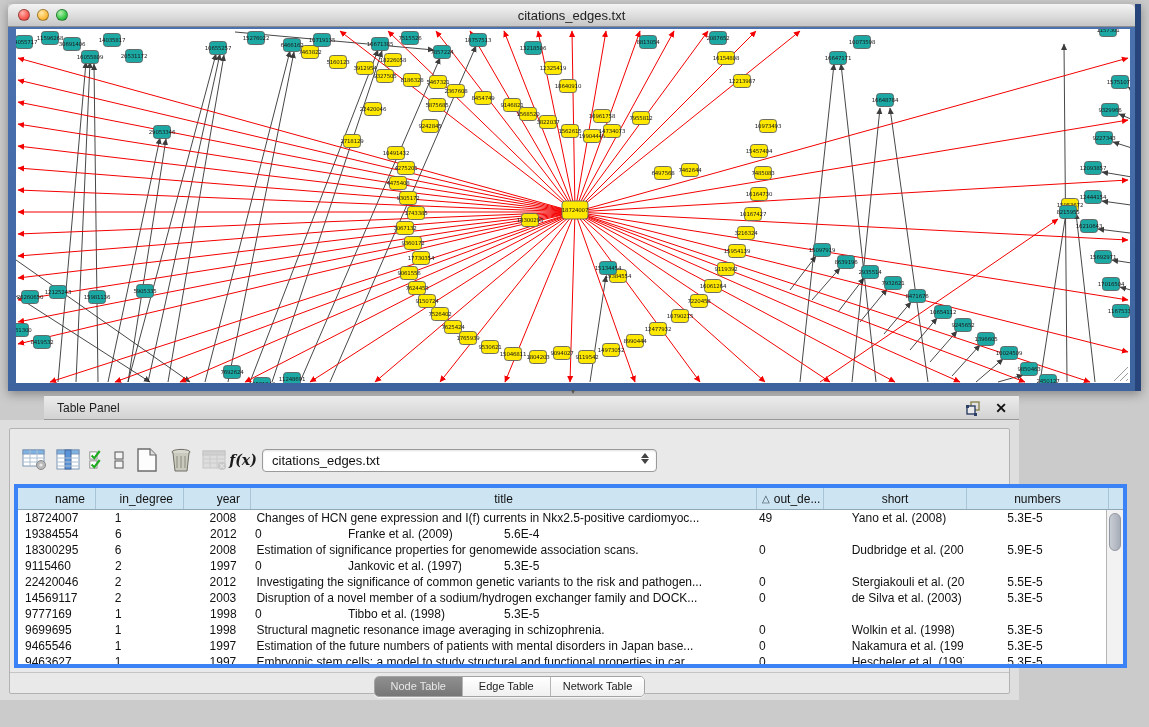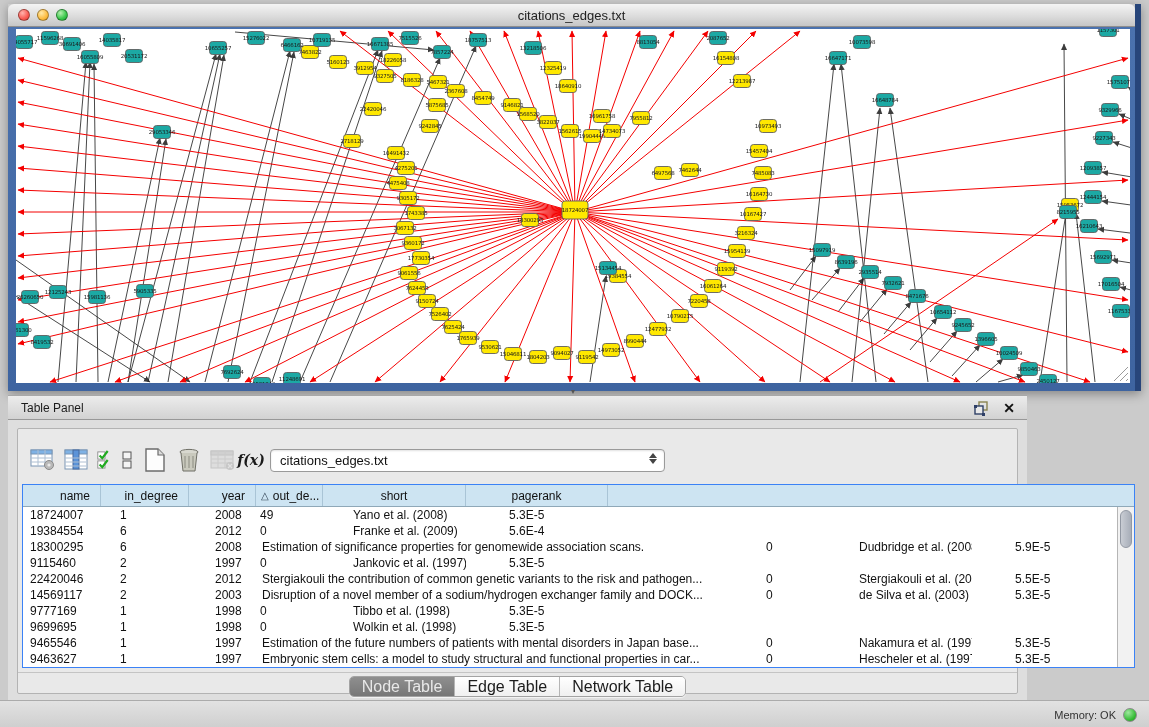"Table Panel" #table-panel { left: 8px -> 0; padding-left: none -> 44px }
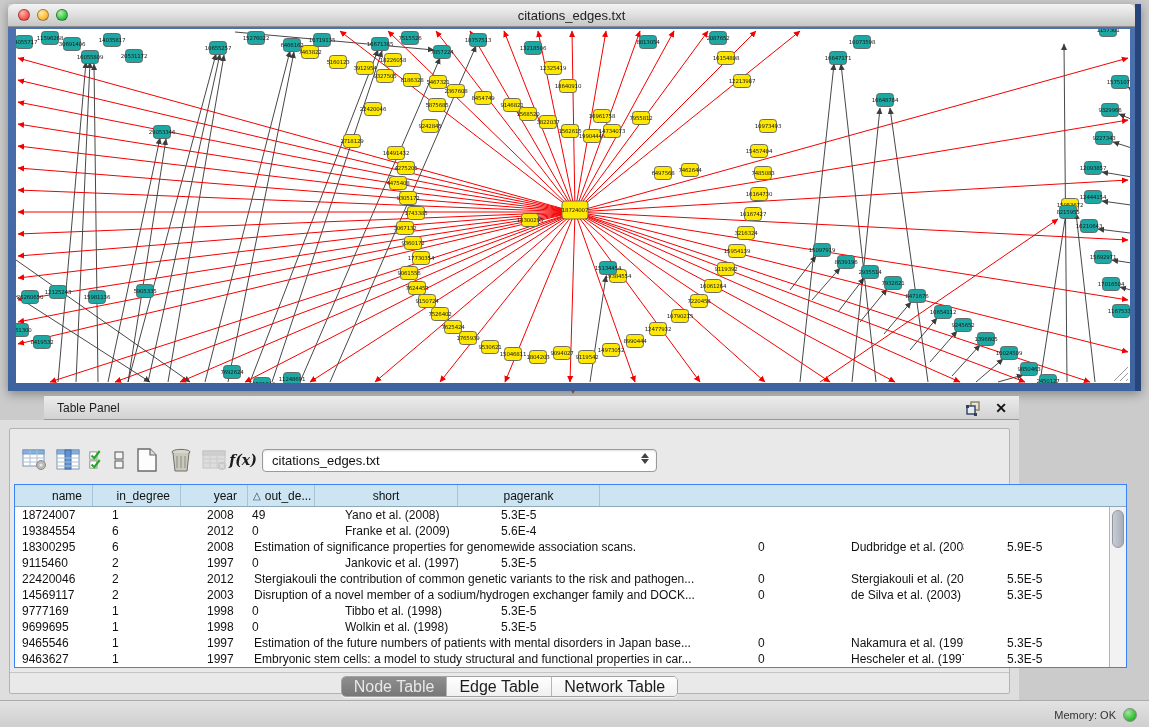"name" .tableview { border: 1px solid #3b82f6 -> 4px solid #3b82f6 }
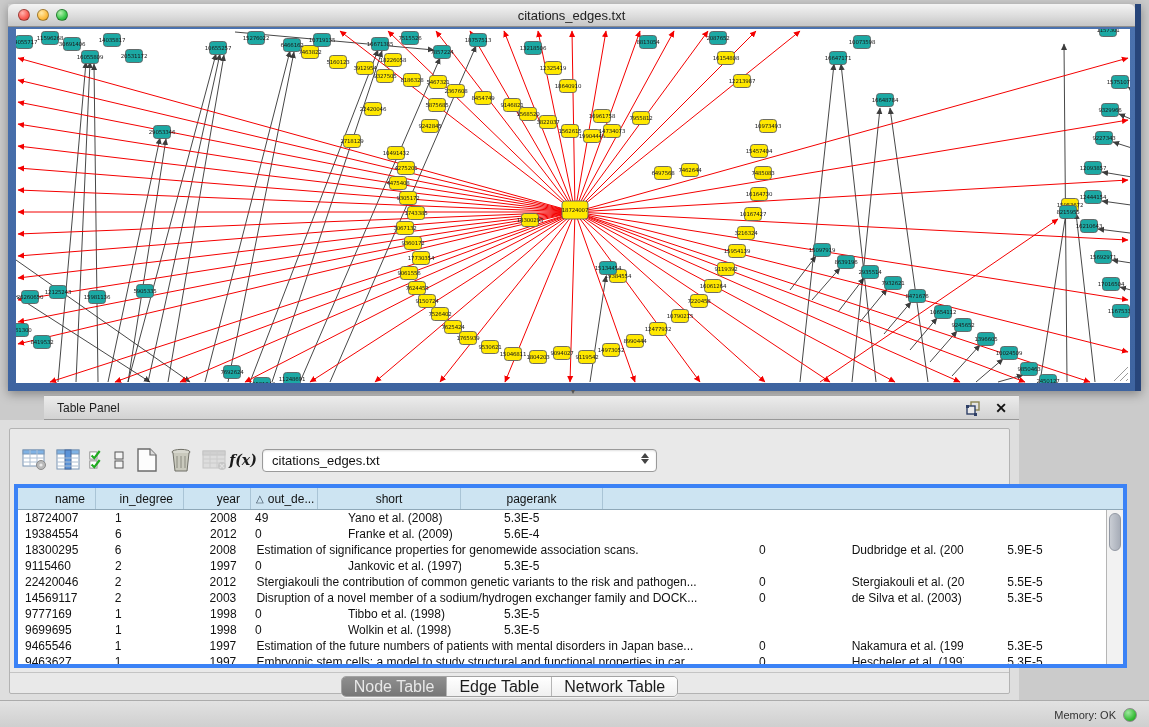"title" div.th { html: none -> <div> <span>title</span> </div> }
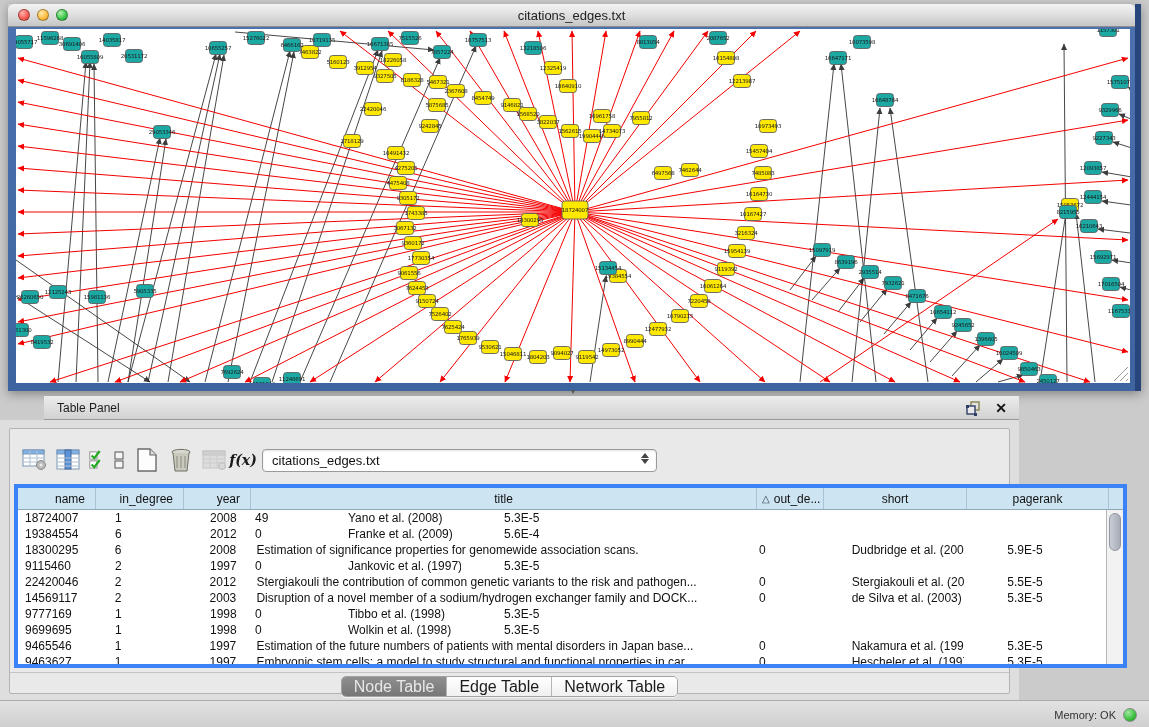"pagerank" span { text: pagerank -> numbers }
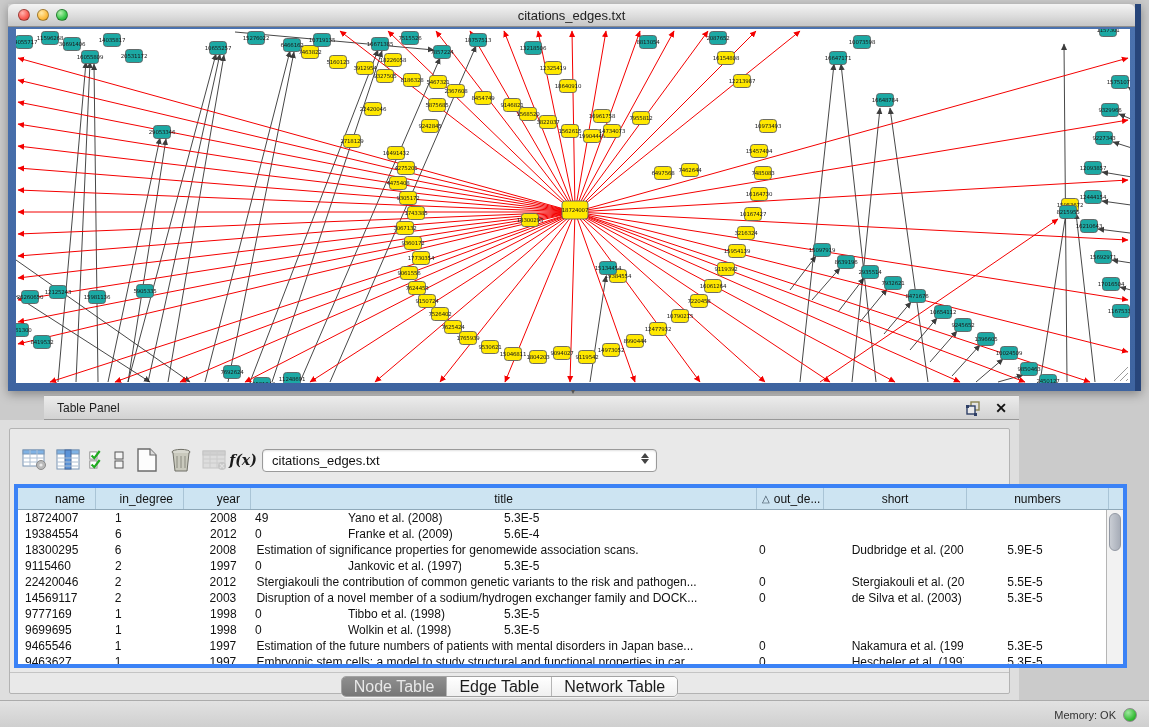"Changes of HCN gene expression" div.td { html: none -> <div>Changes of HCN gene expression and I(f) currents in Nkx2.5-positive cardiomyoc...</div> }
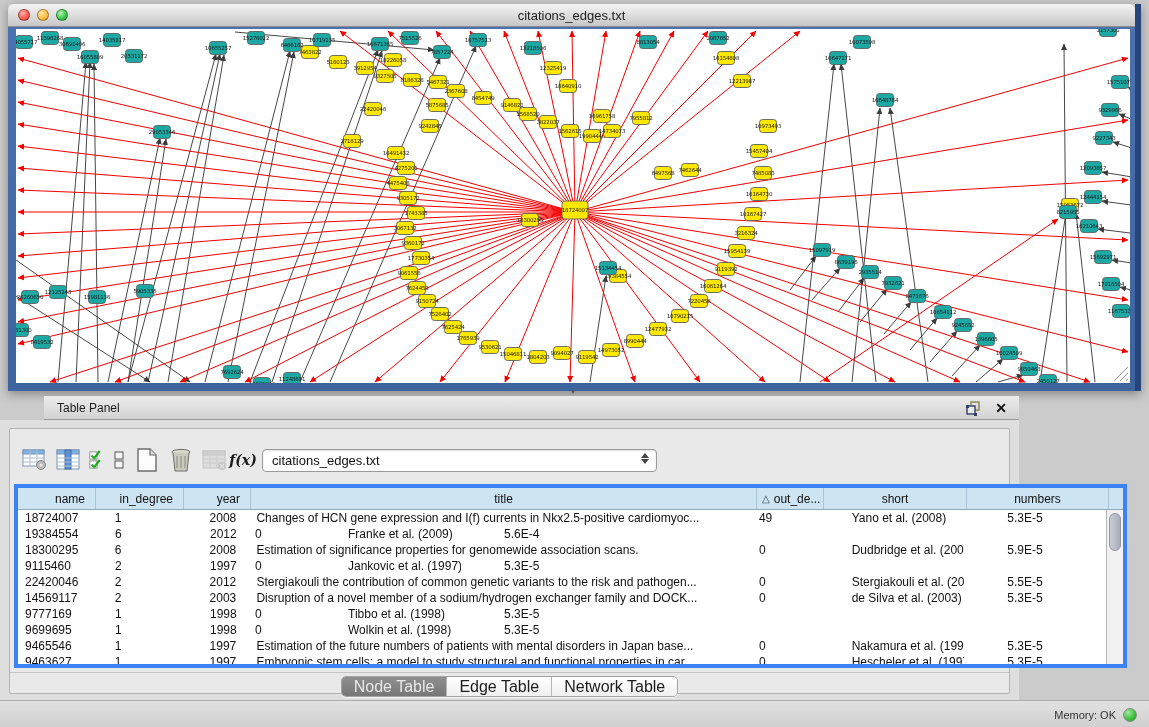"Stergiakouli the contribution of common" div.td { text: Stergiakouli the contribution -> Investigating the significance }
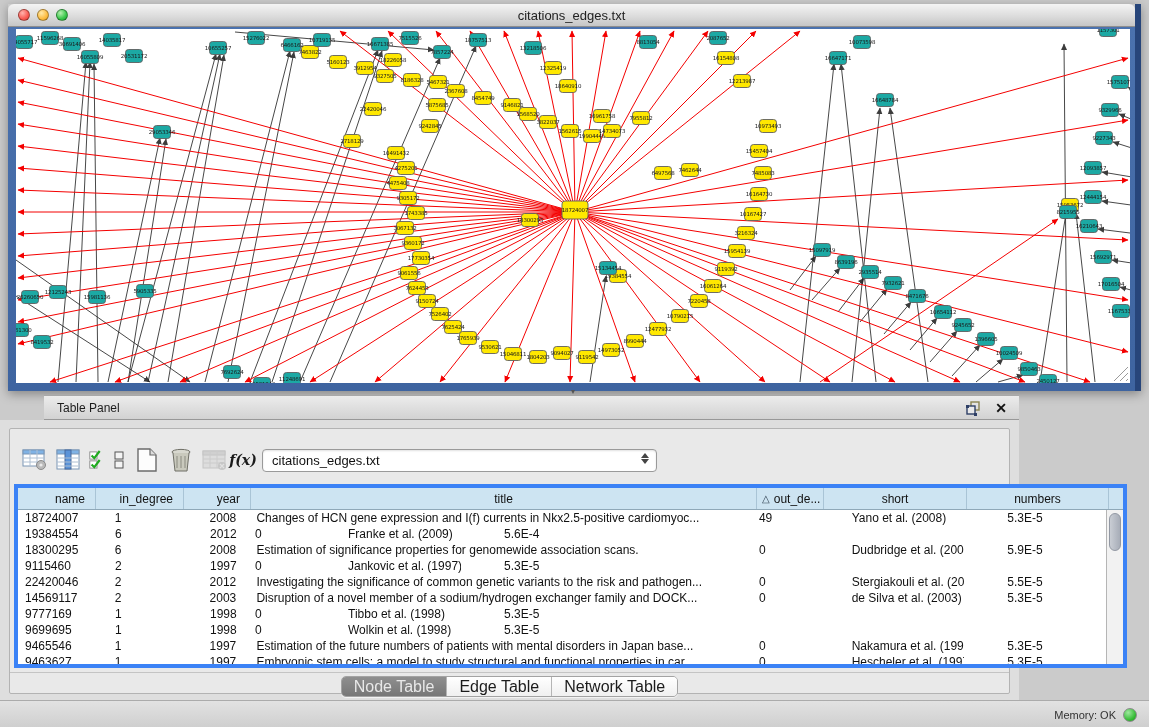"Structural magnetic resonance image" div.td { html: none -> <div>Structural magnetic resonance image averaging in schizophrenia.</div> }
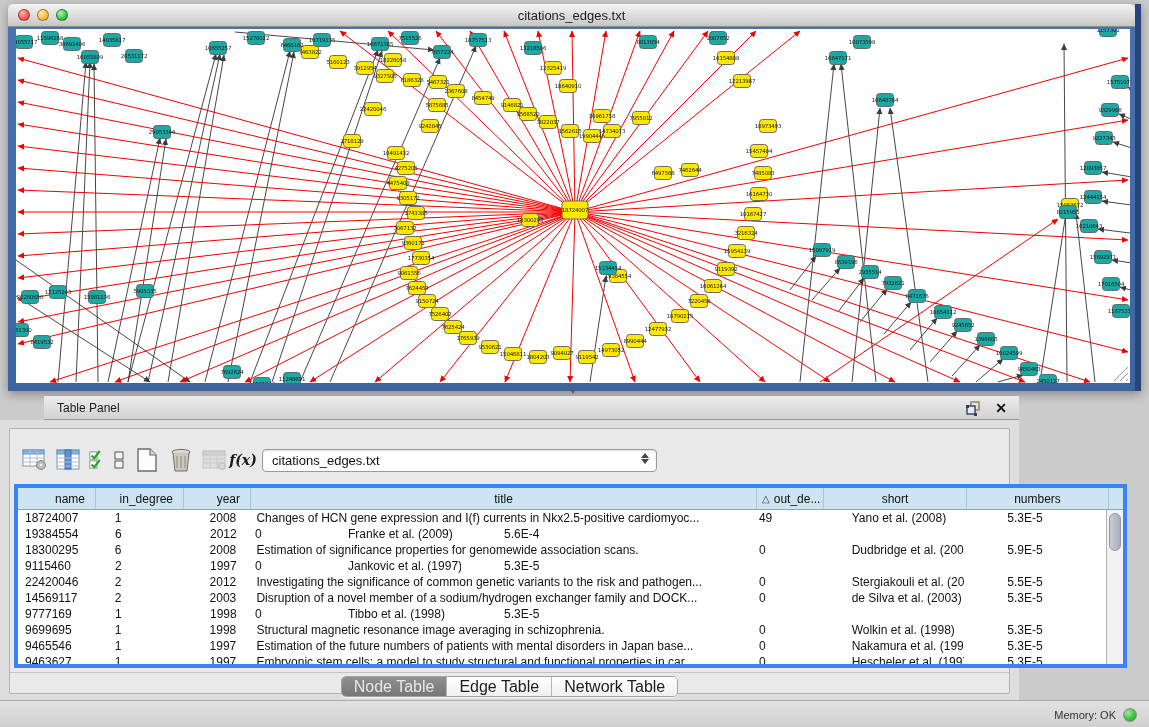"Node Table" .tab { font-size: 16px -> 11px }
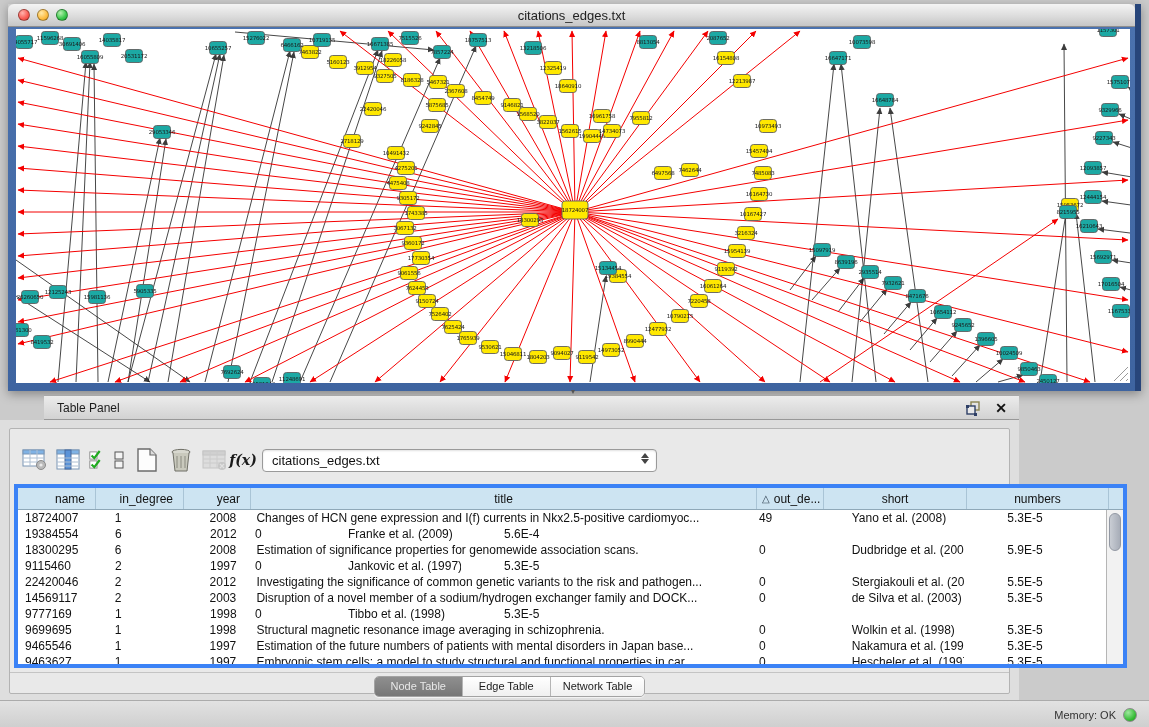"Memory: OK" div { html: <div> <div> <span>Memory: OK</span> <span></span> </div> </div> -> none }
